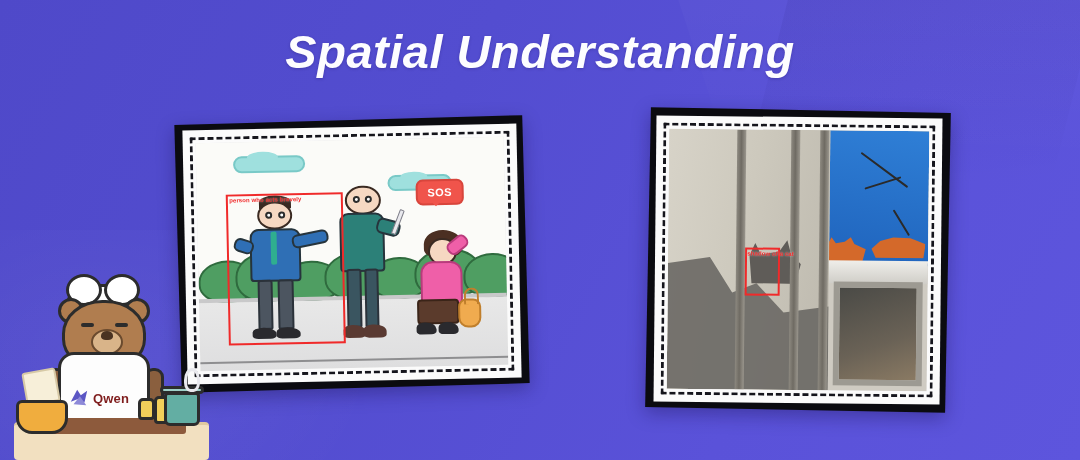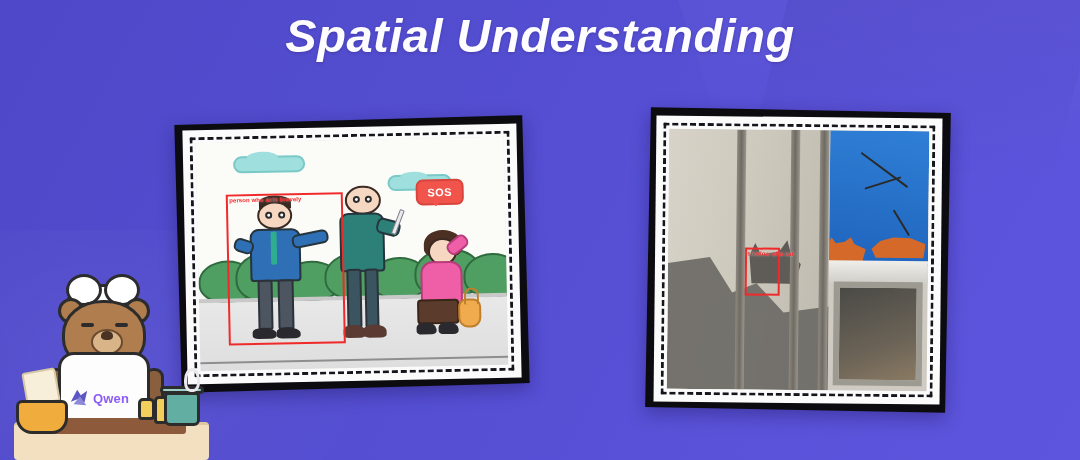"Spatial Understanding" .title { top: 8px -> 24px }
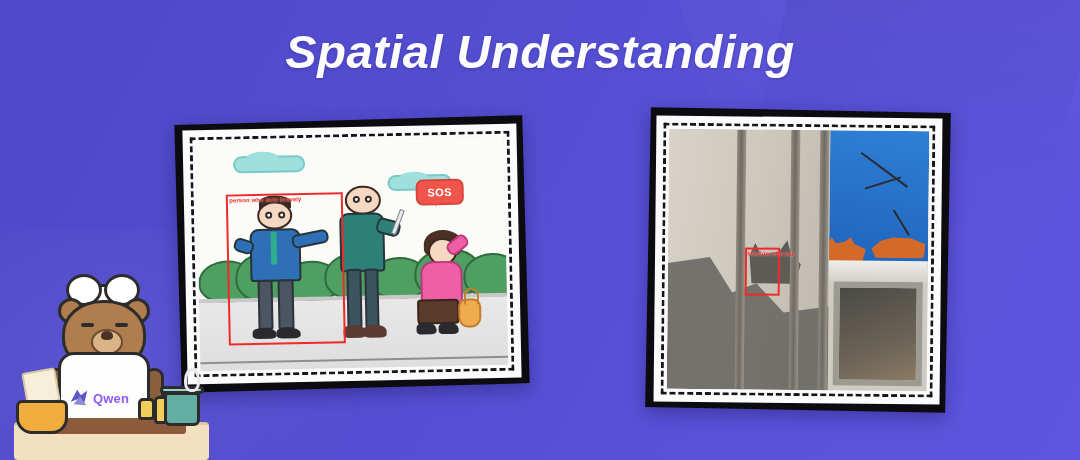"Qwen" .qwen-text { color: #8b5cf6 -> #7f1d1d }
